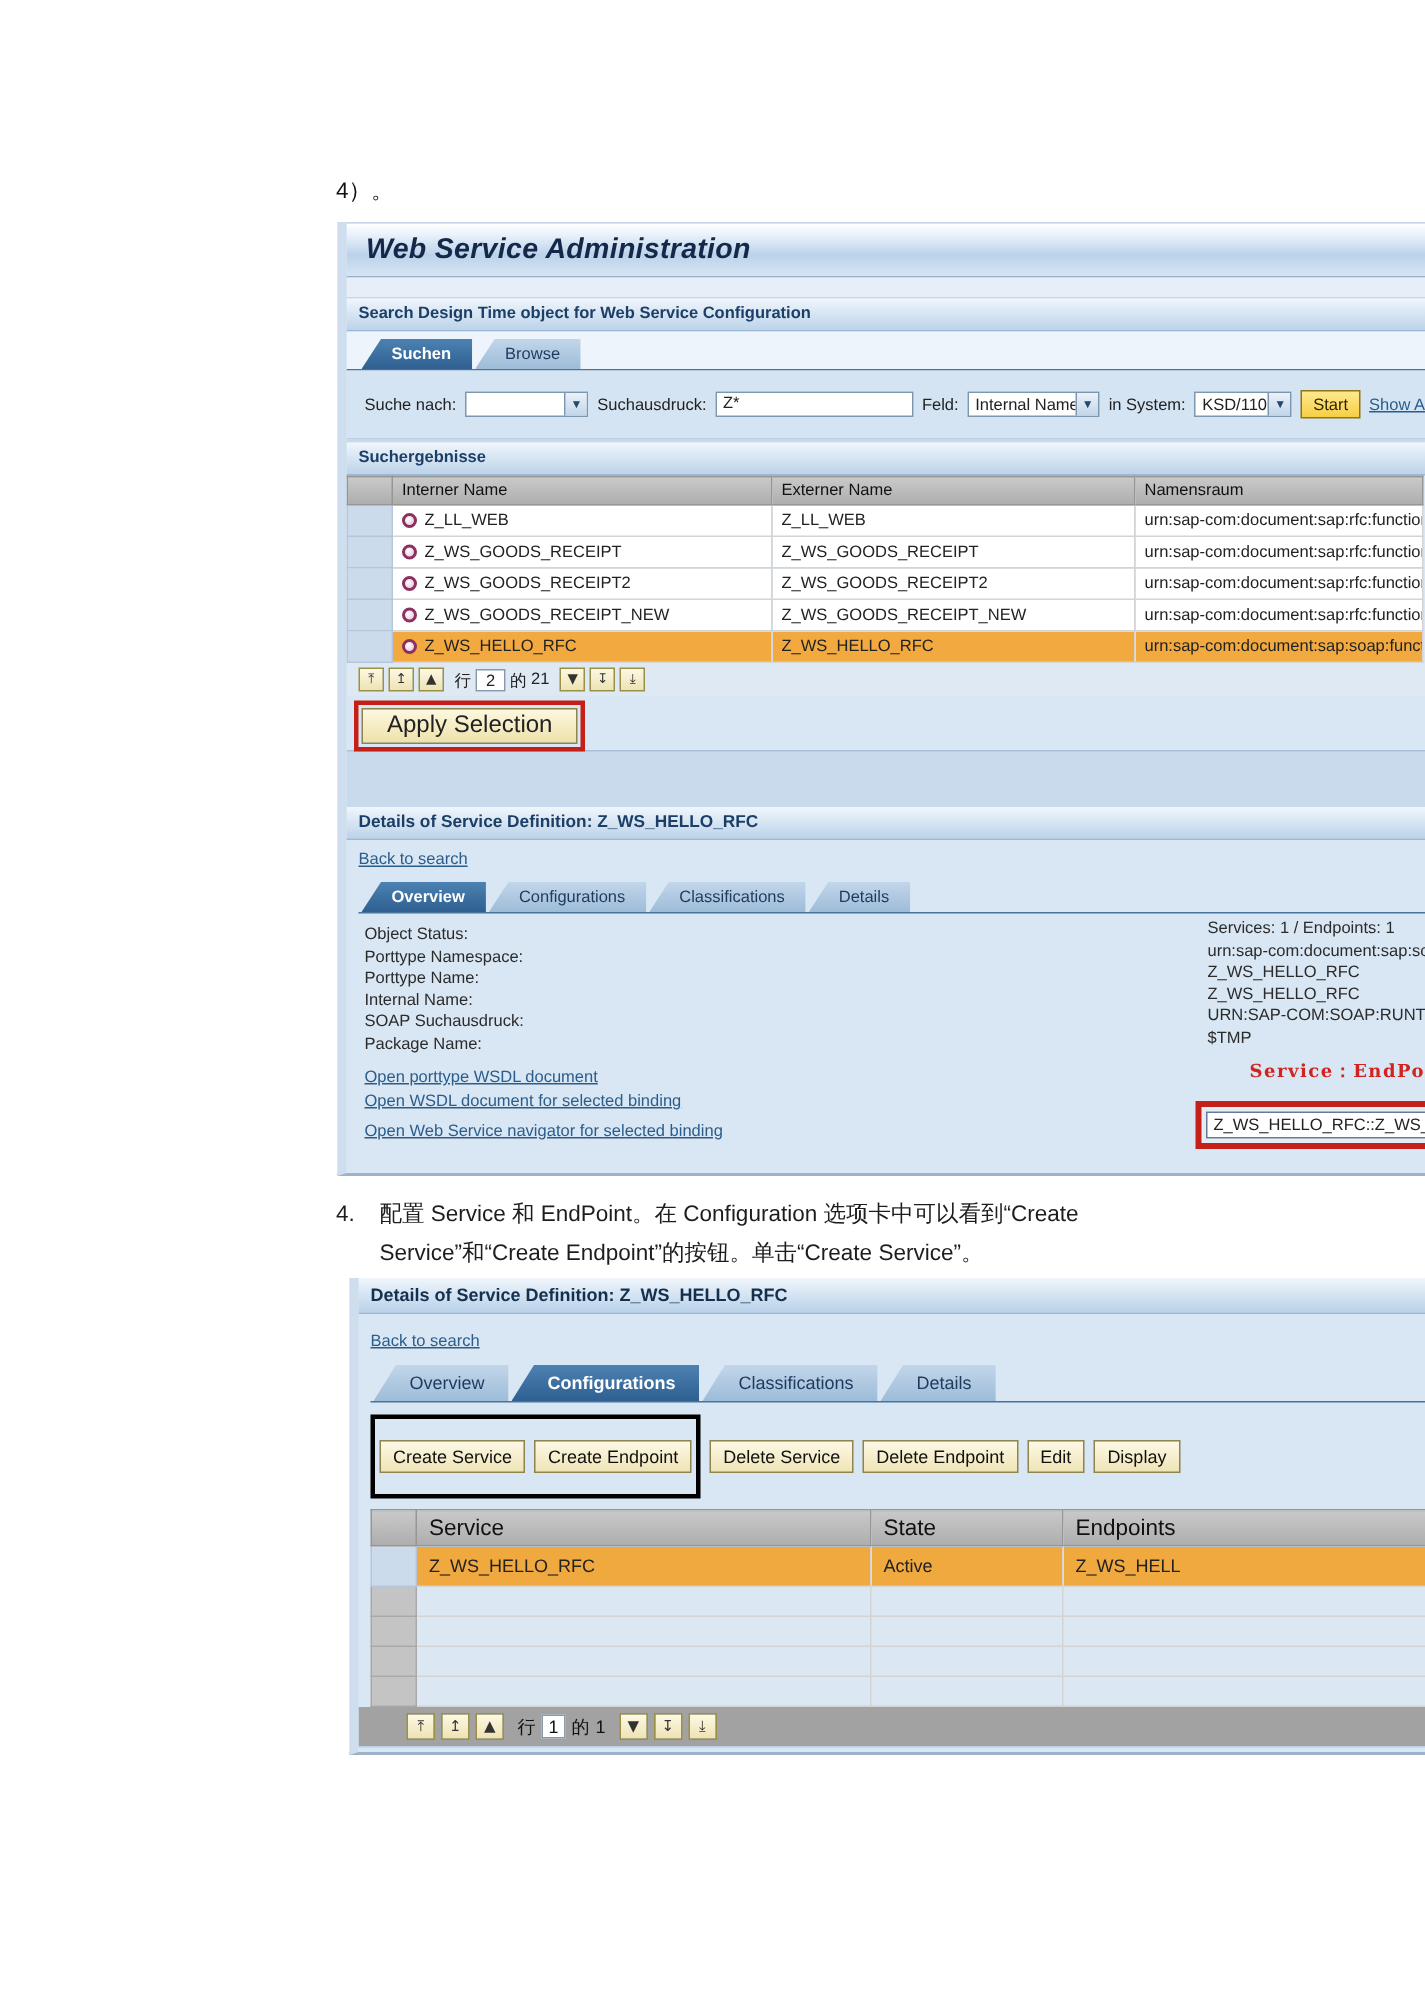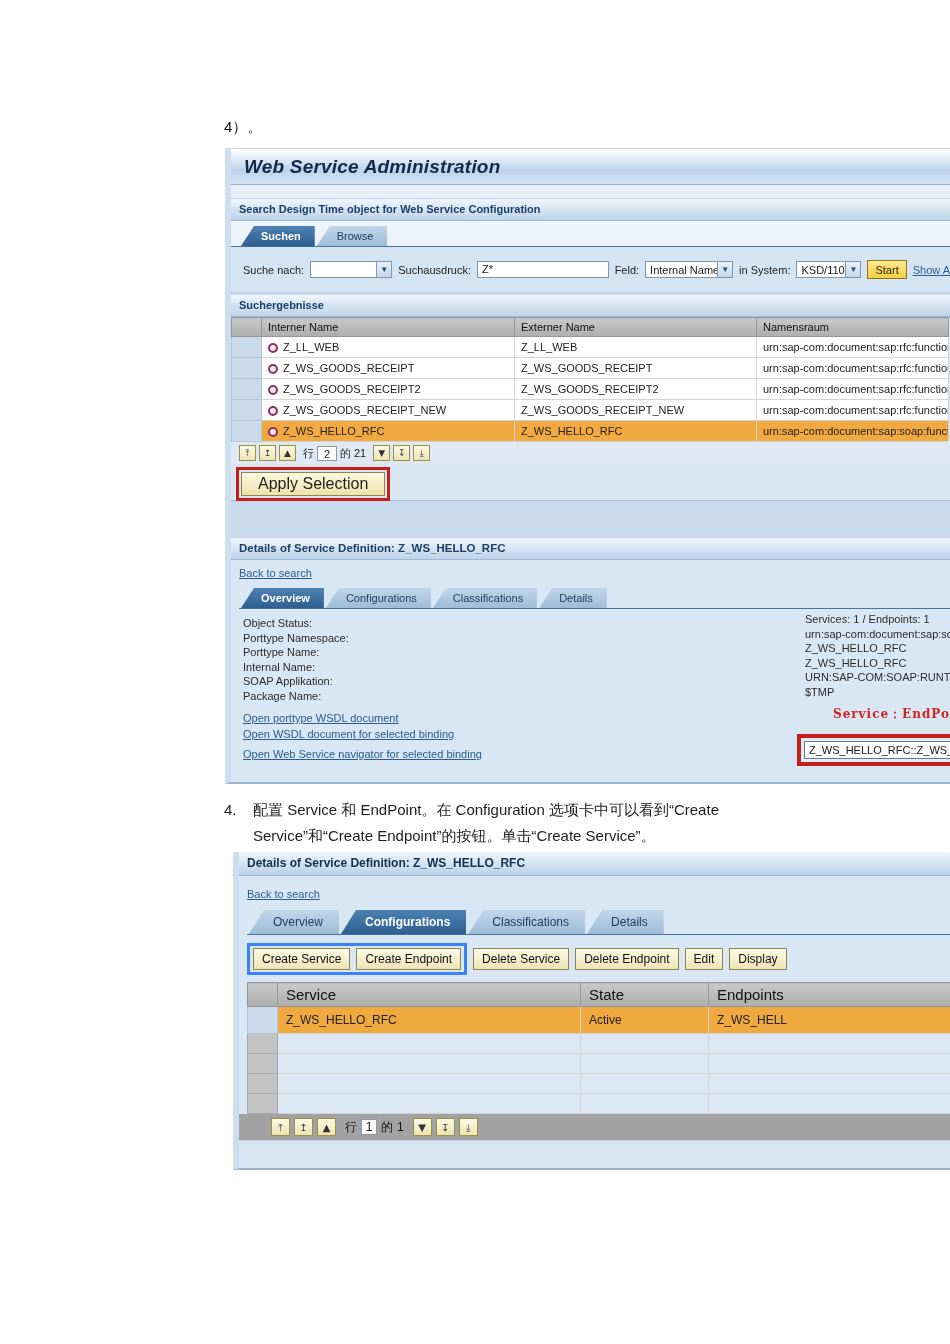"SOAP Applikation:" div { text: Applikation -> Suchausdruck }
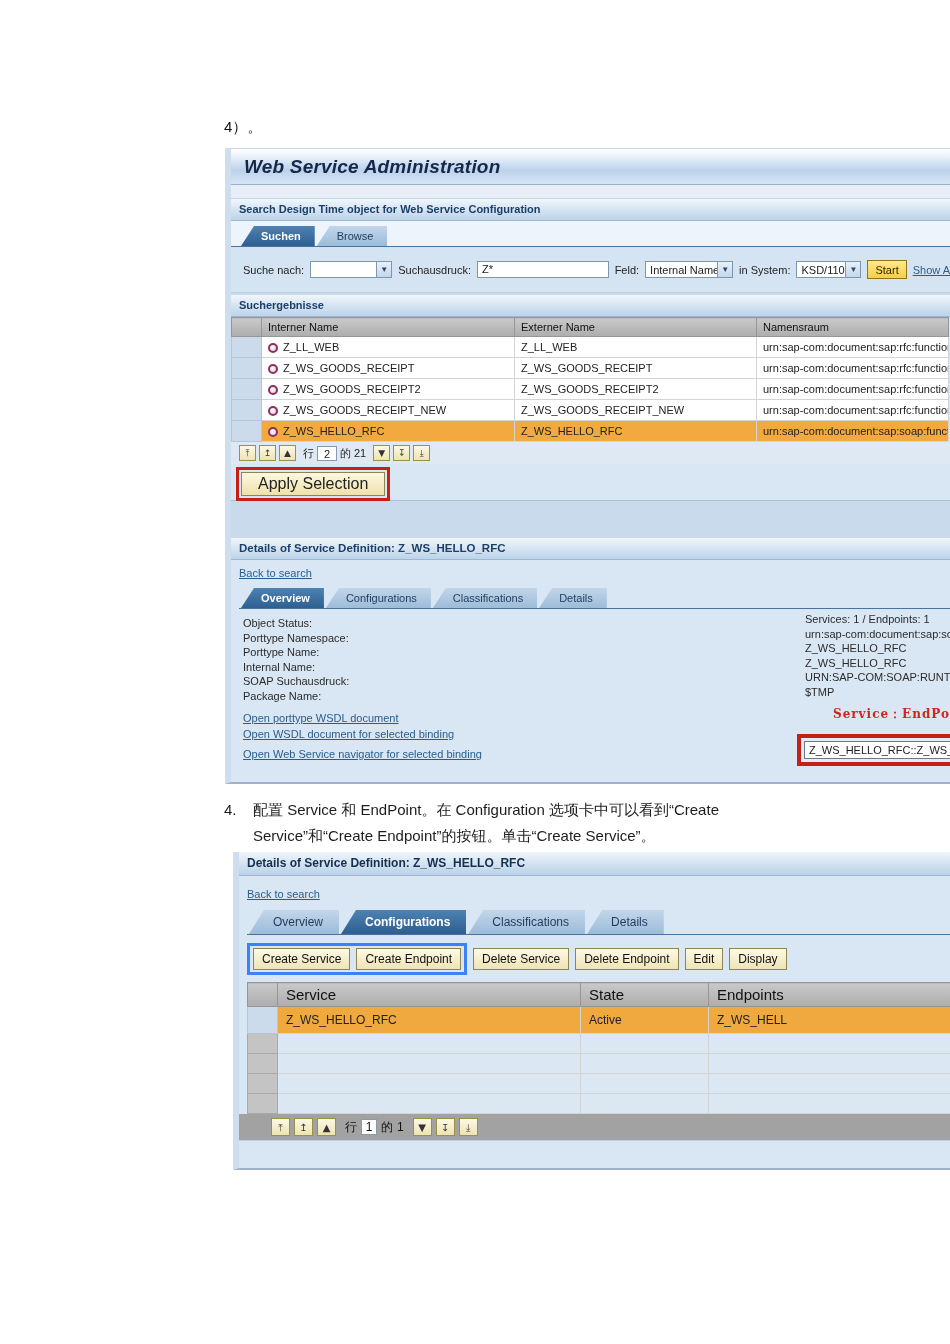"Create Service" .redwrap2 { border: 3px solid #3b82f6 -> 3px solid #000000; padding: 2px 3px -> 14px 3px }
